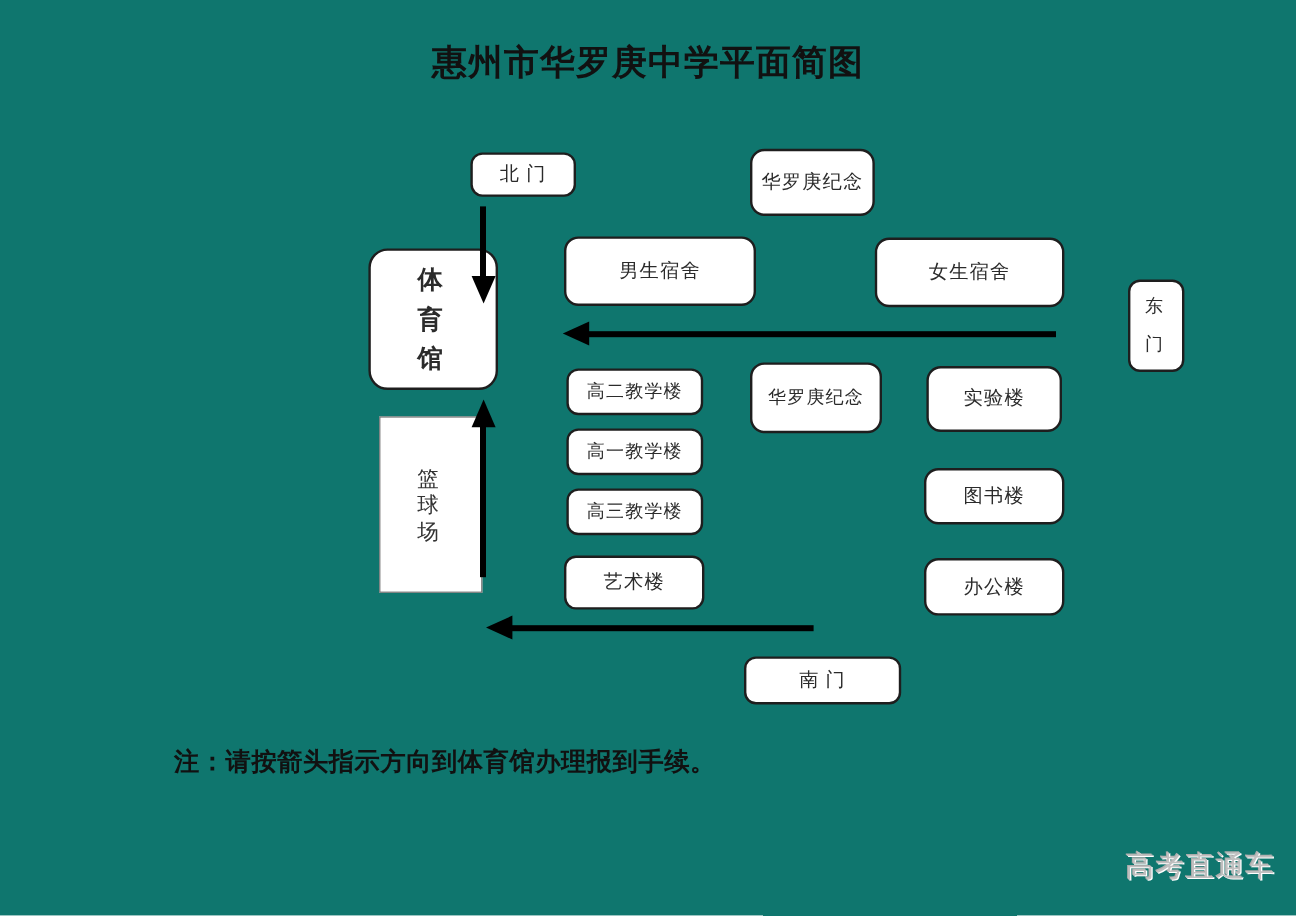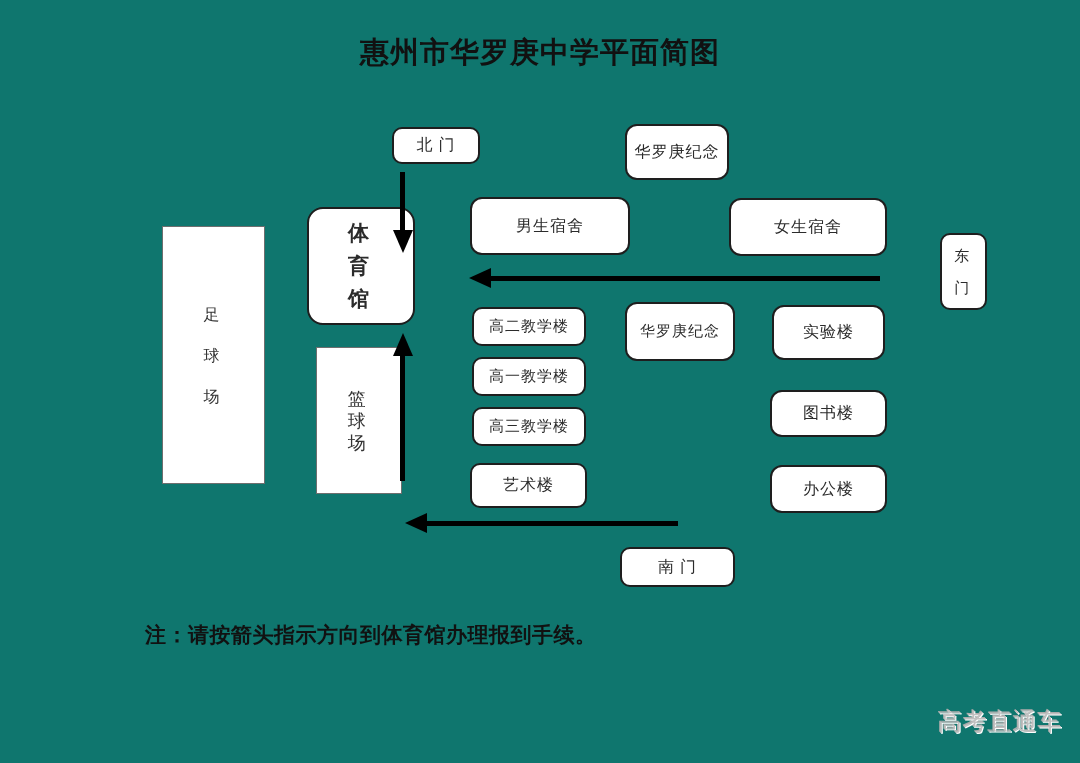"足 球 场" div.box { html: <div> <span>足 球 场</span> </div> -> none }
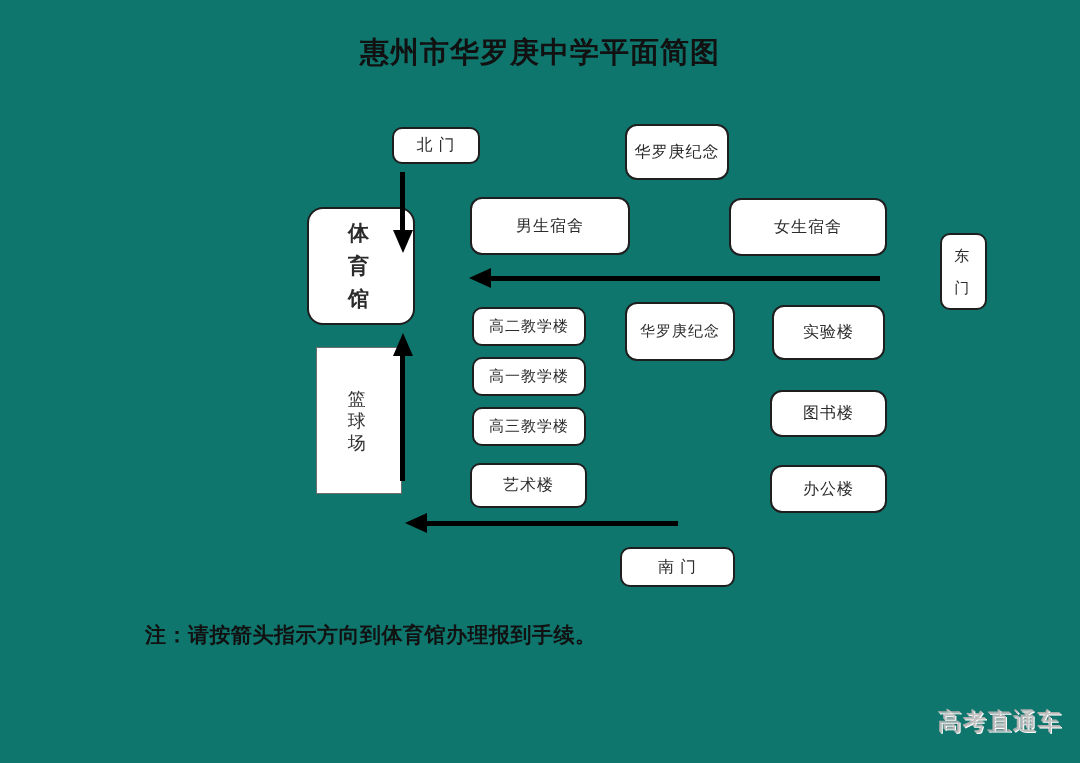"南 门" div.box { width: 115px -> 131px }
